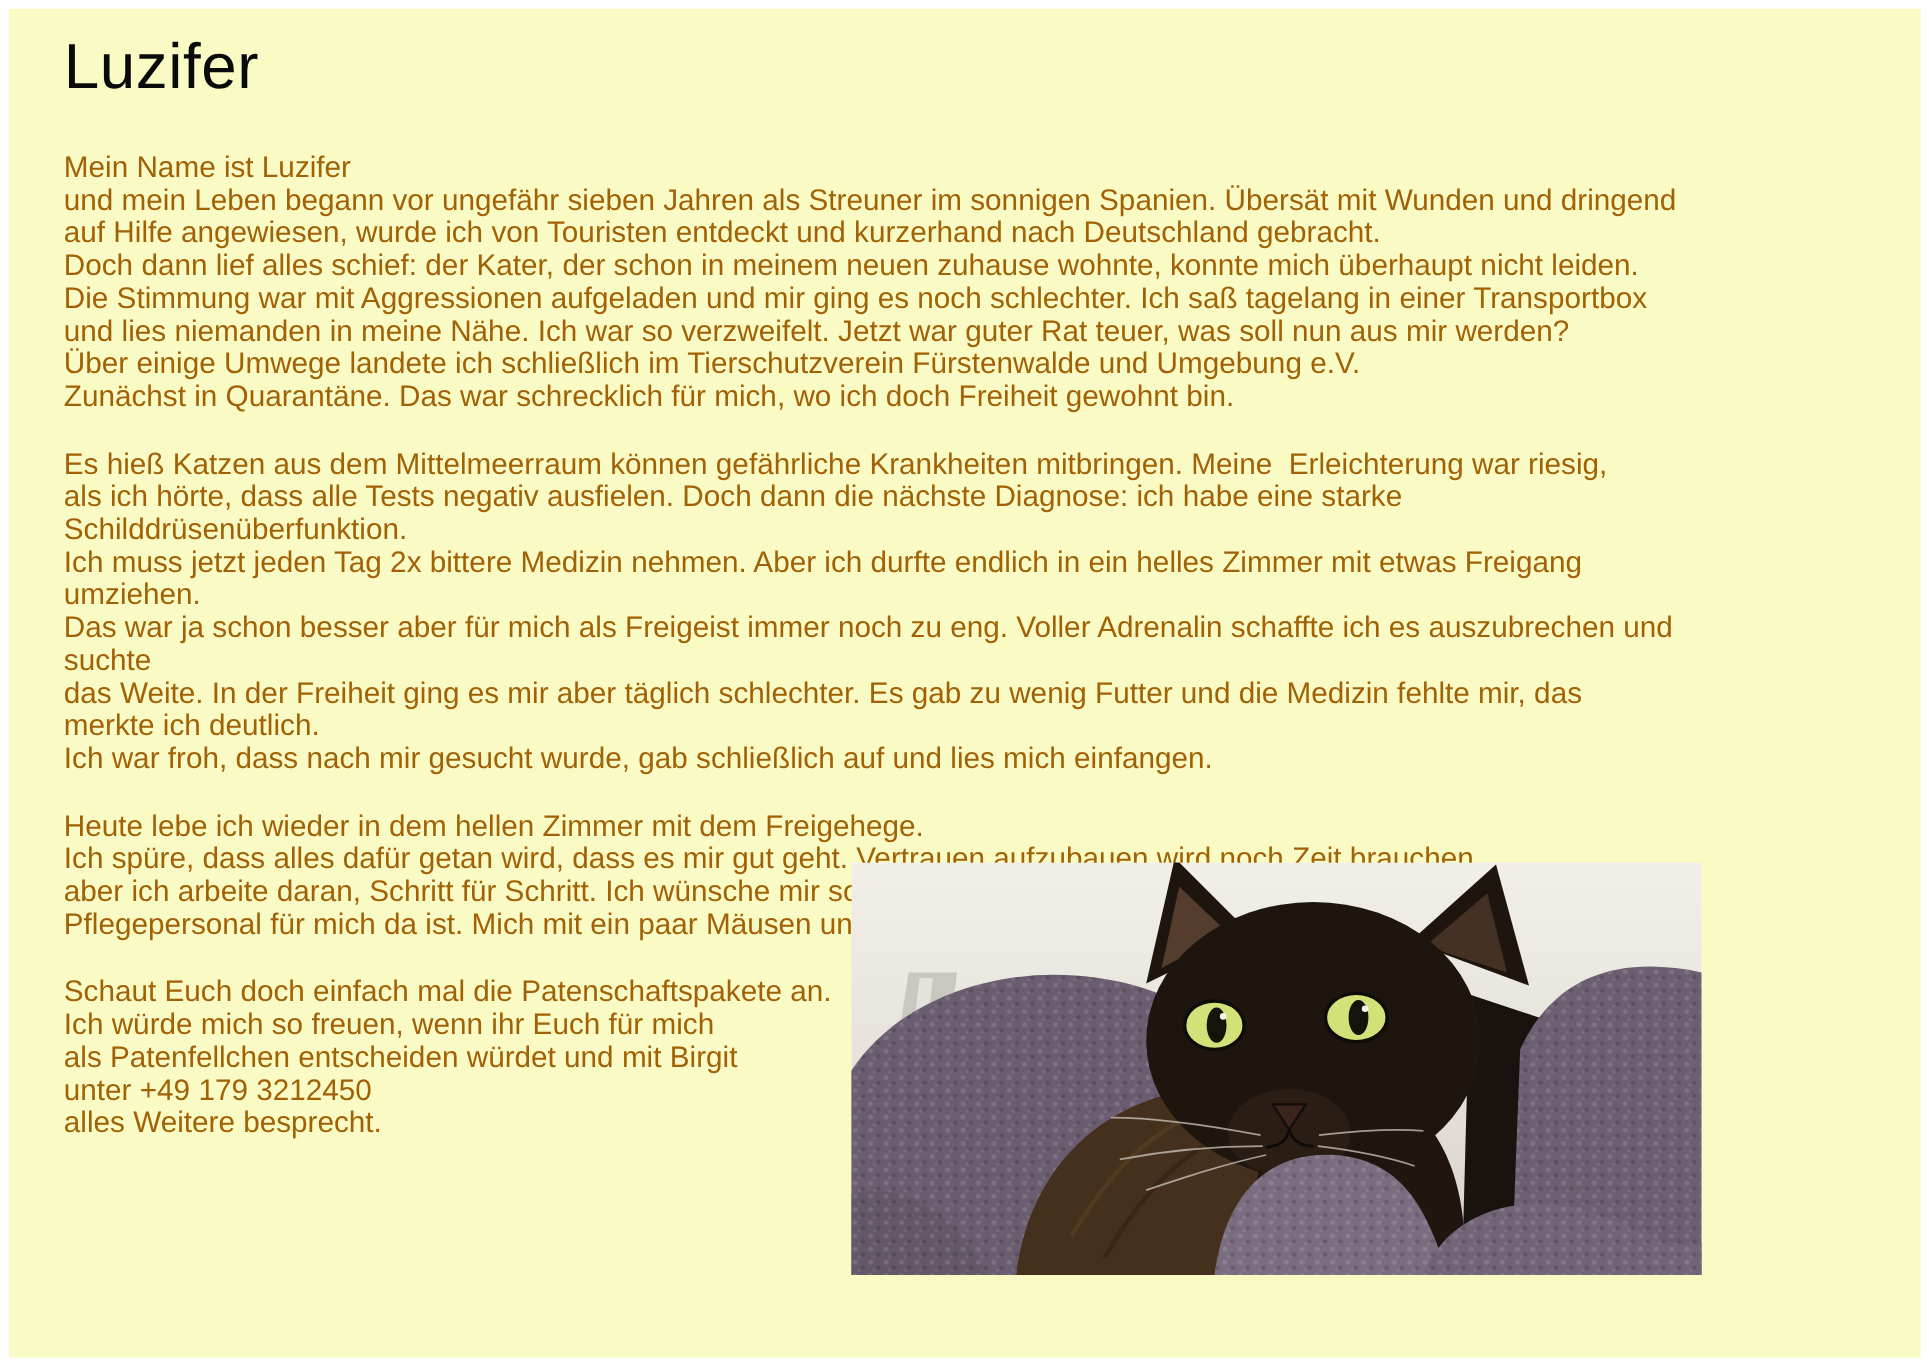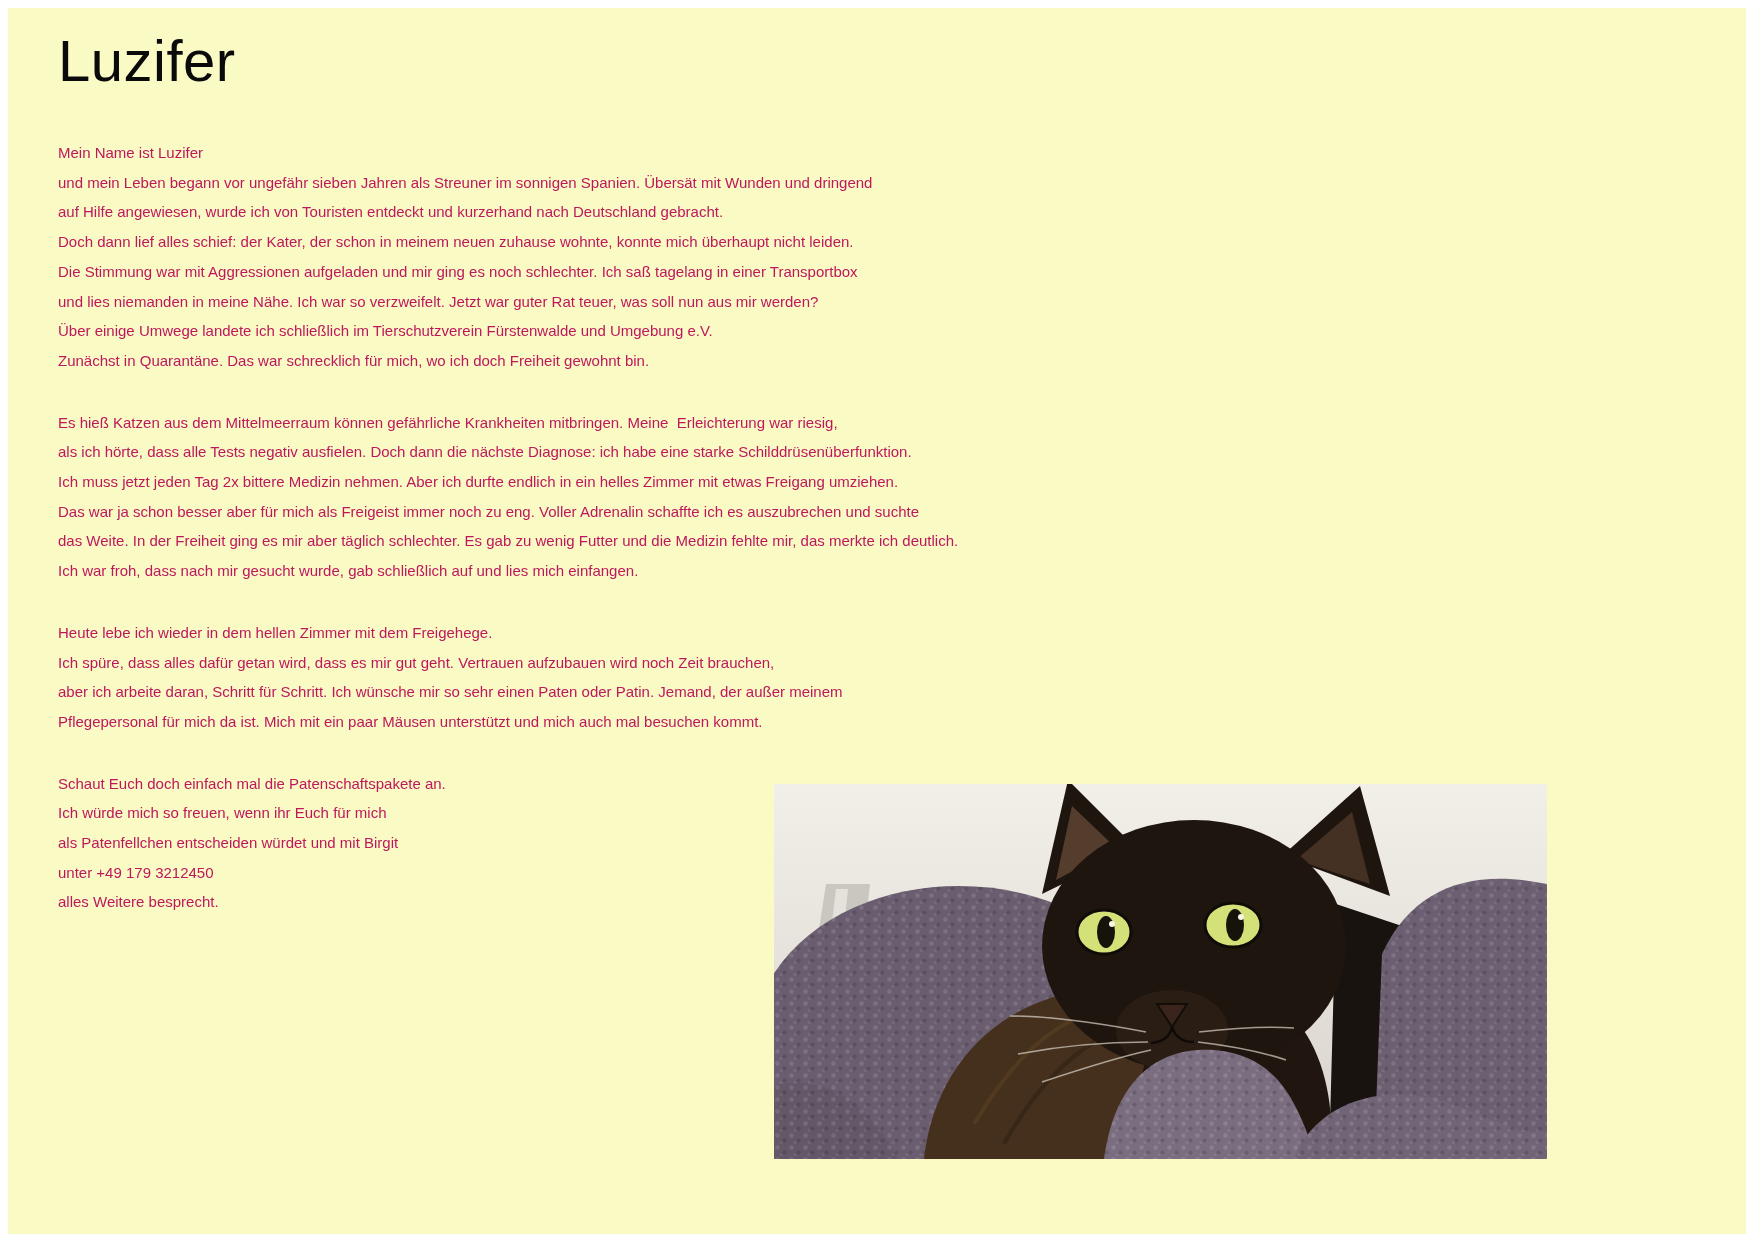"Mein Name ist Luzifer" .story p { color: #be185d -> #a16207; font-size: 15px -> 27px }
